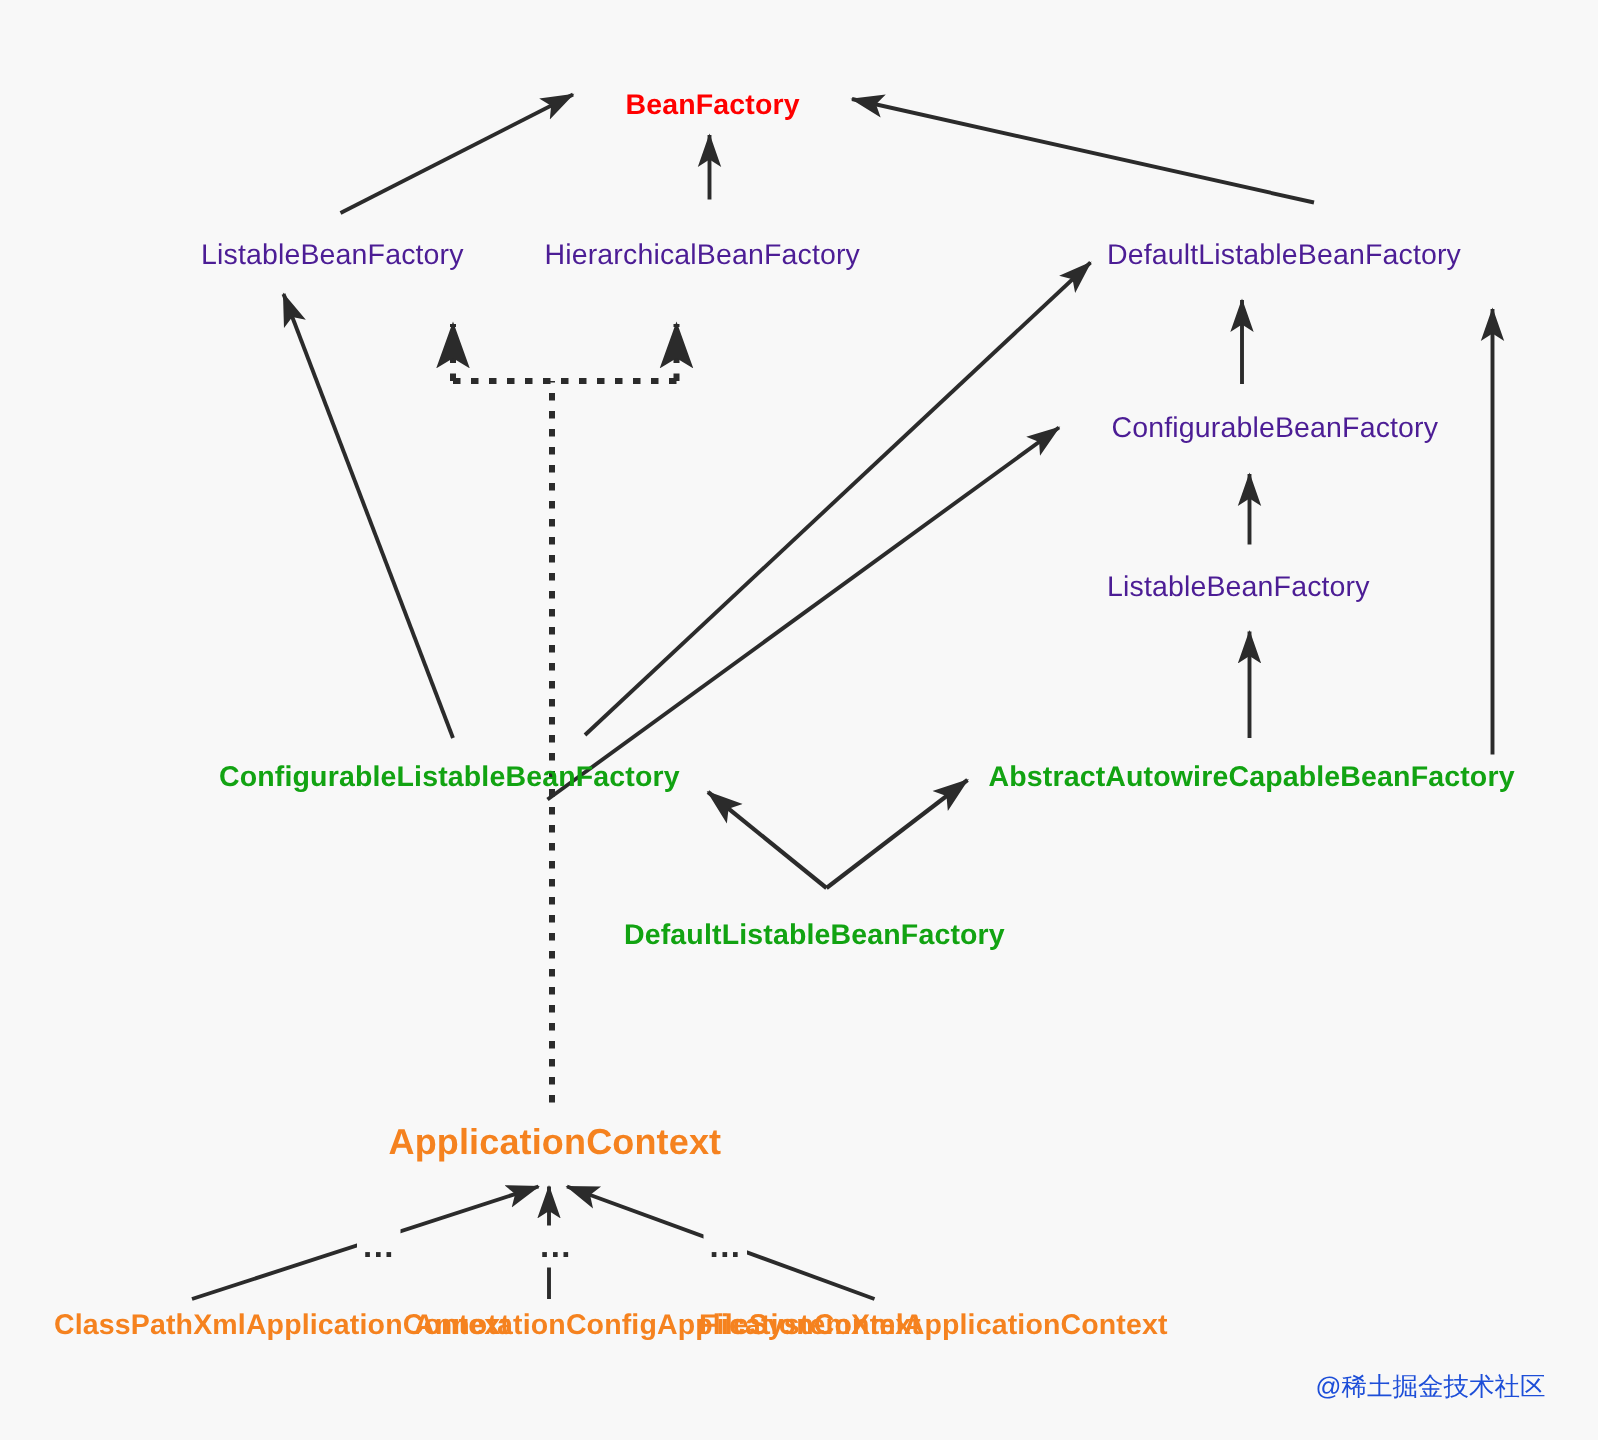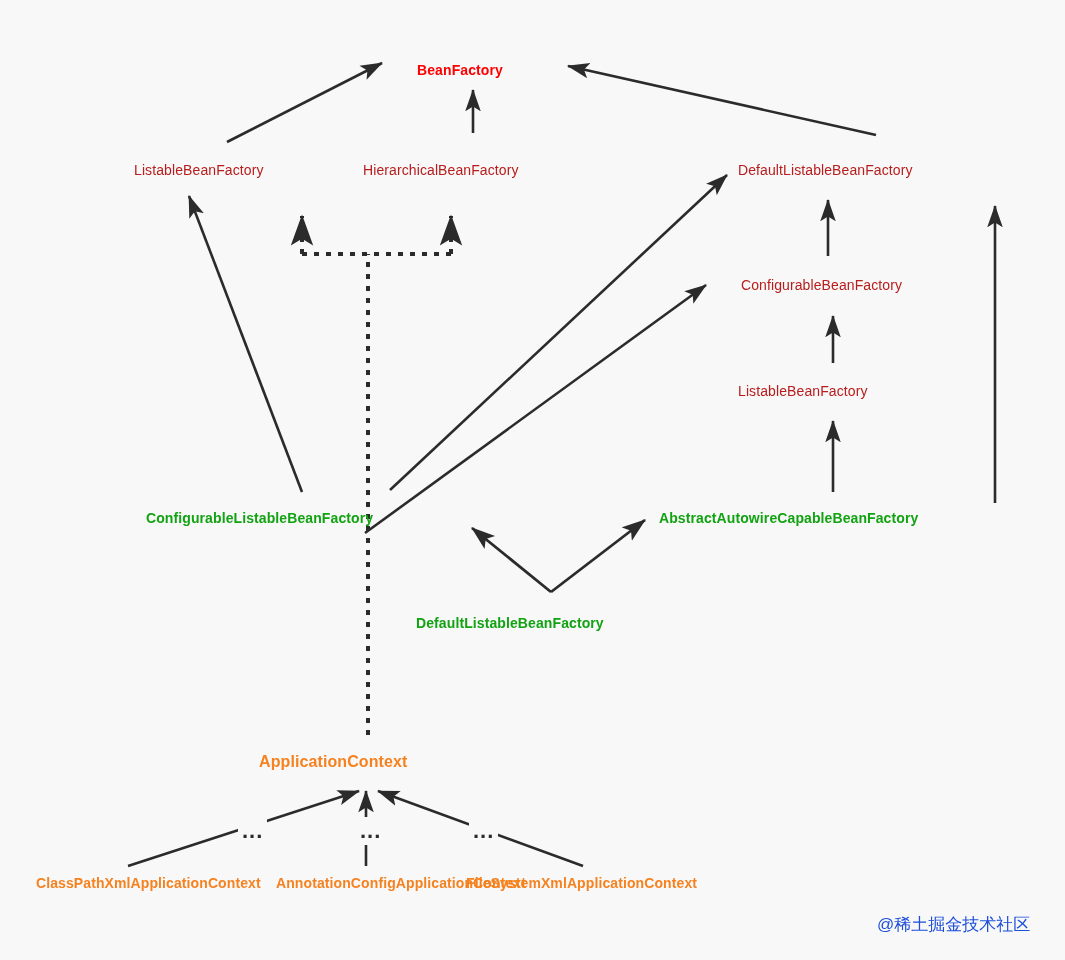"BeanFactory" .node { font-size: 14px -> 19px }
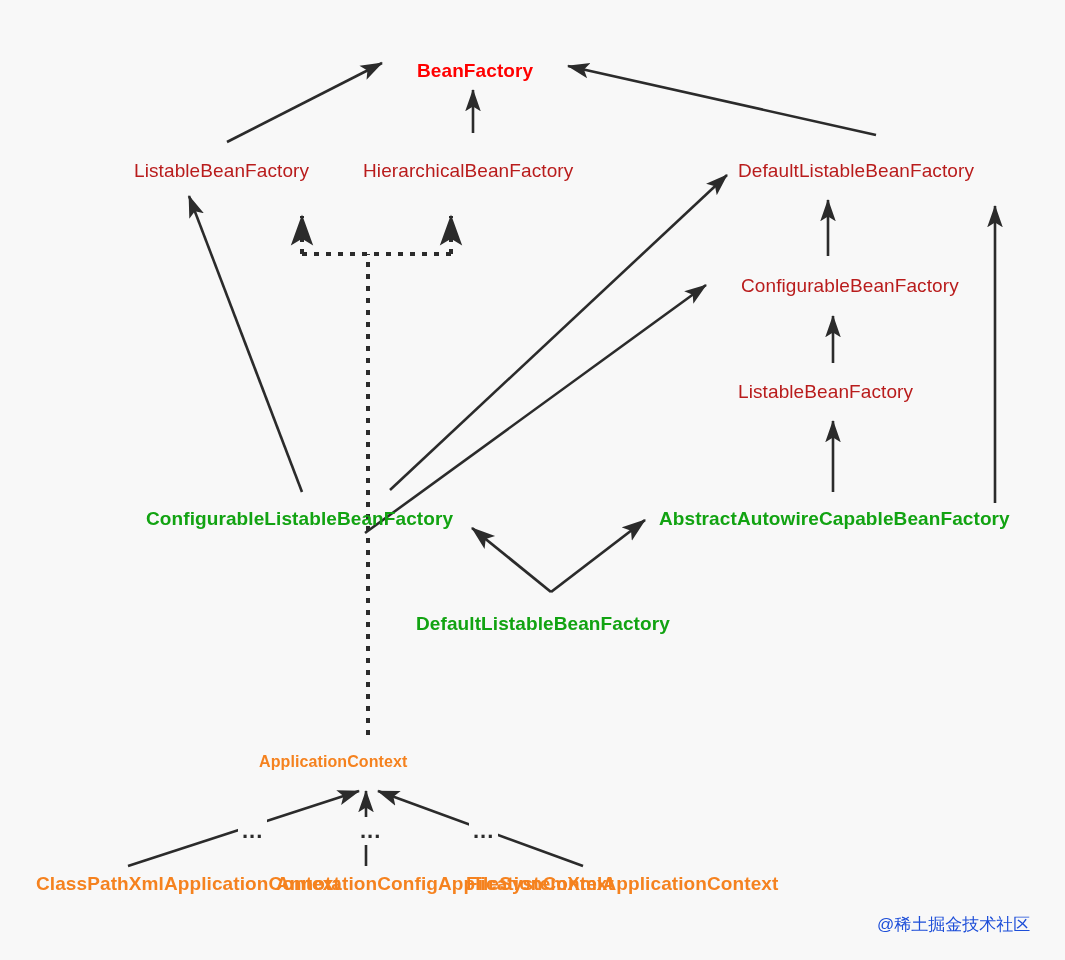"ListableBeanFactory" .n-plain { color: #b91c1c -> #4c1d95 }
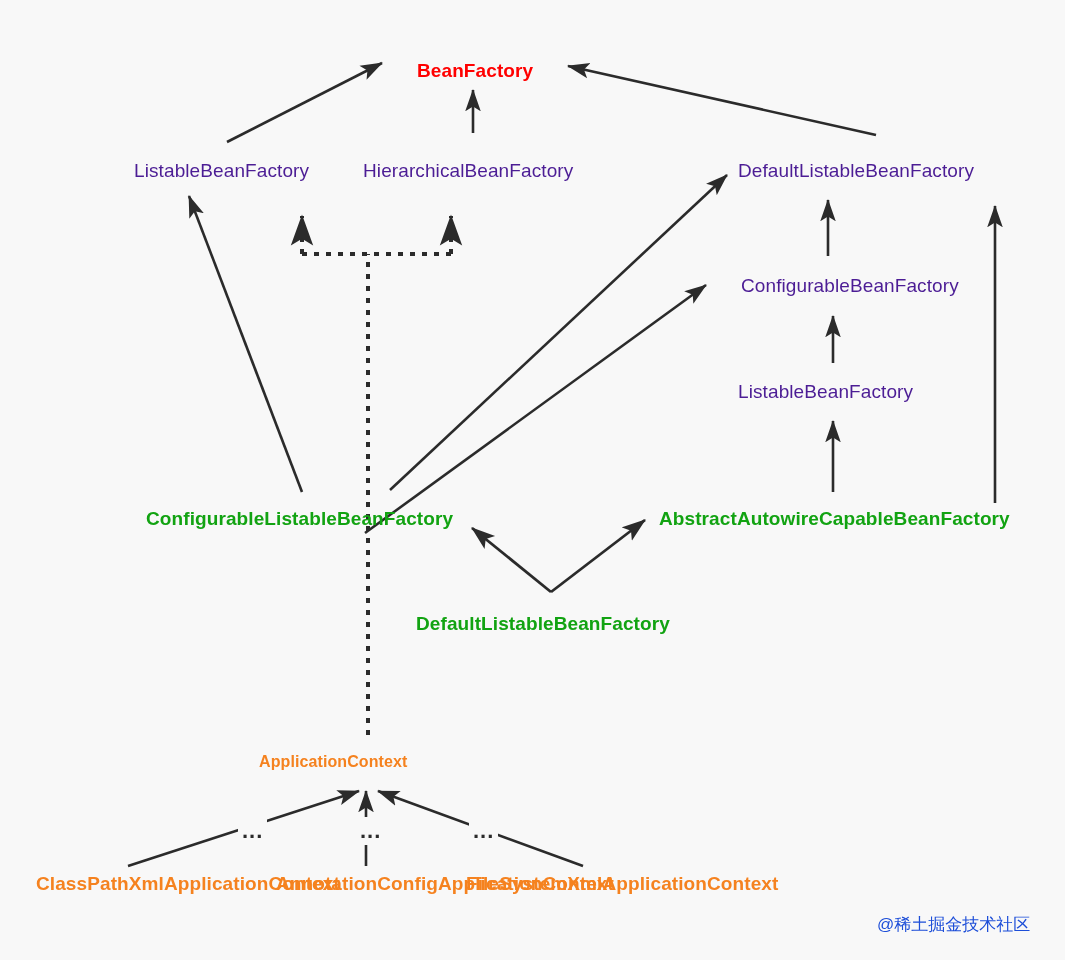"ApplicationContext" div.node { font-size: 16px -> 24px }
